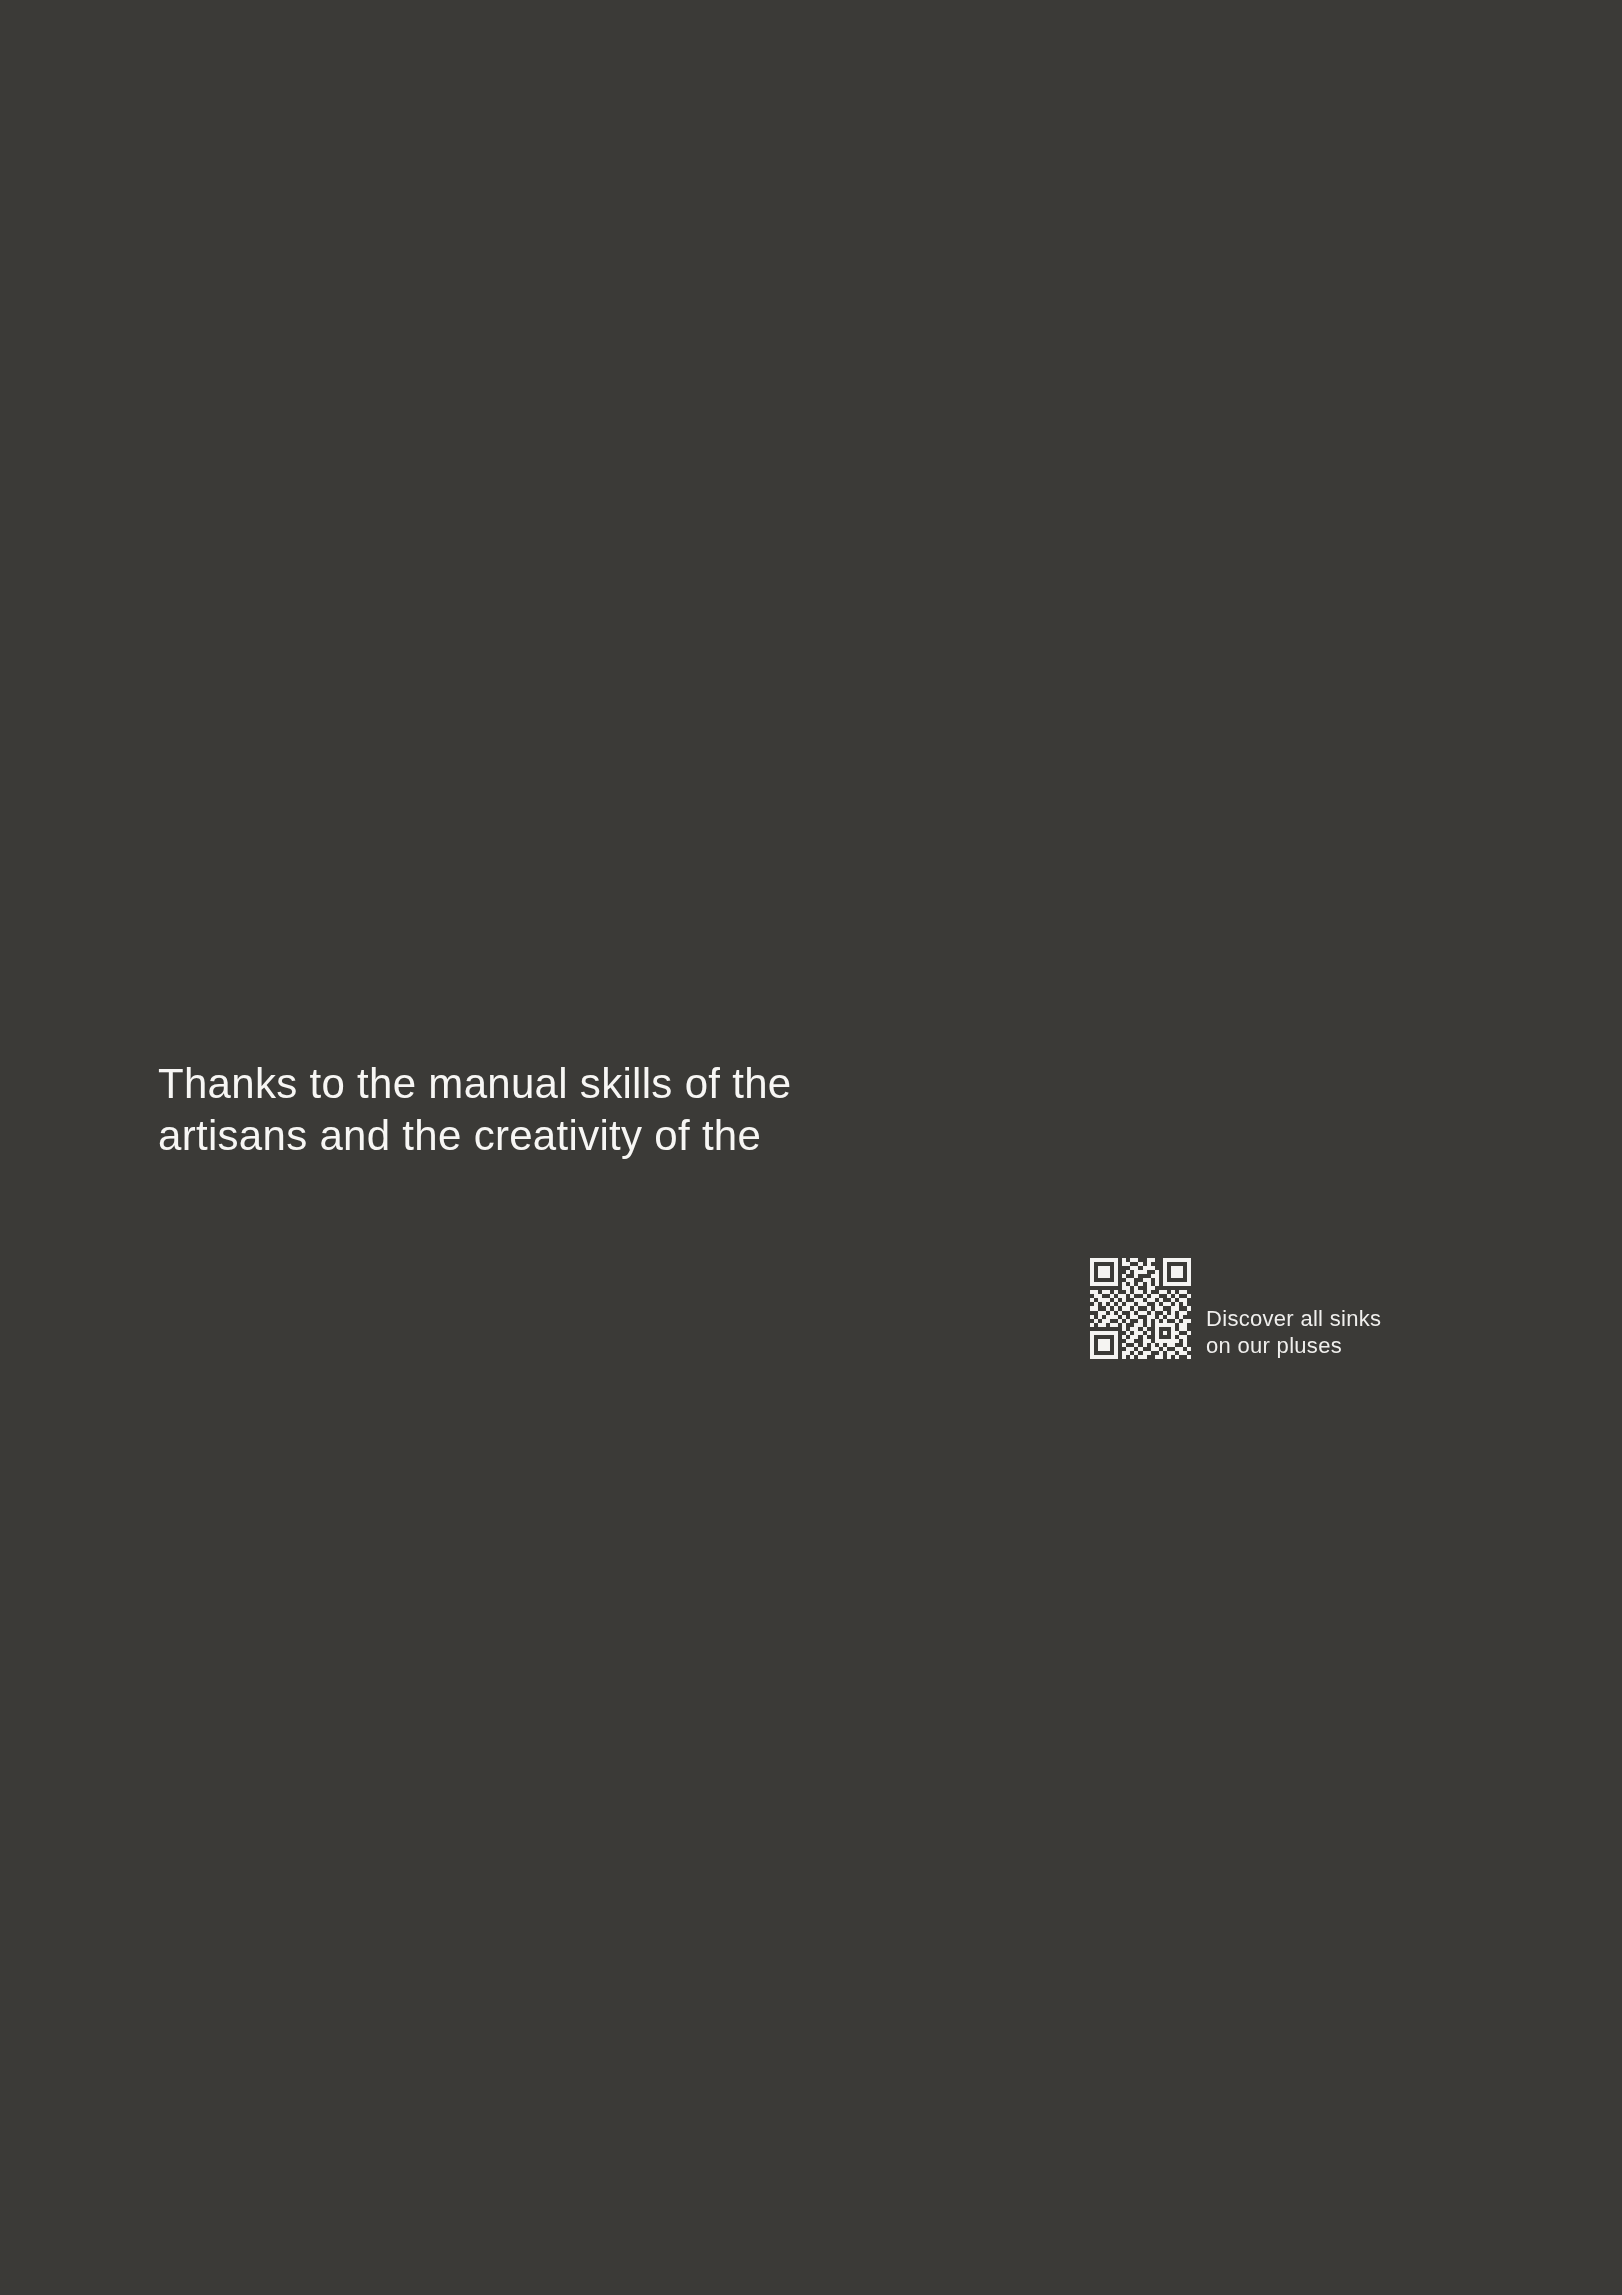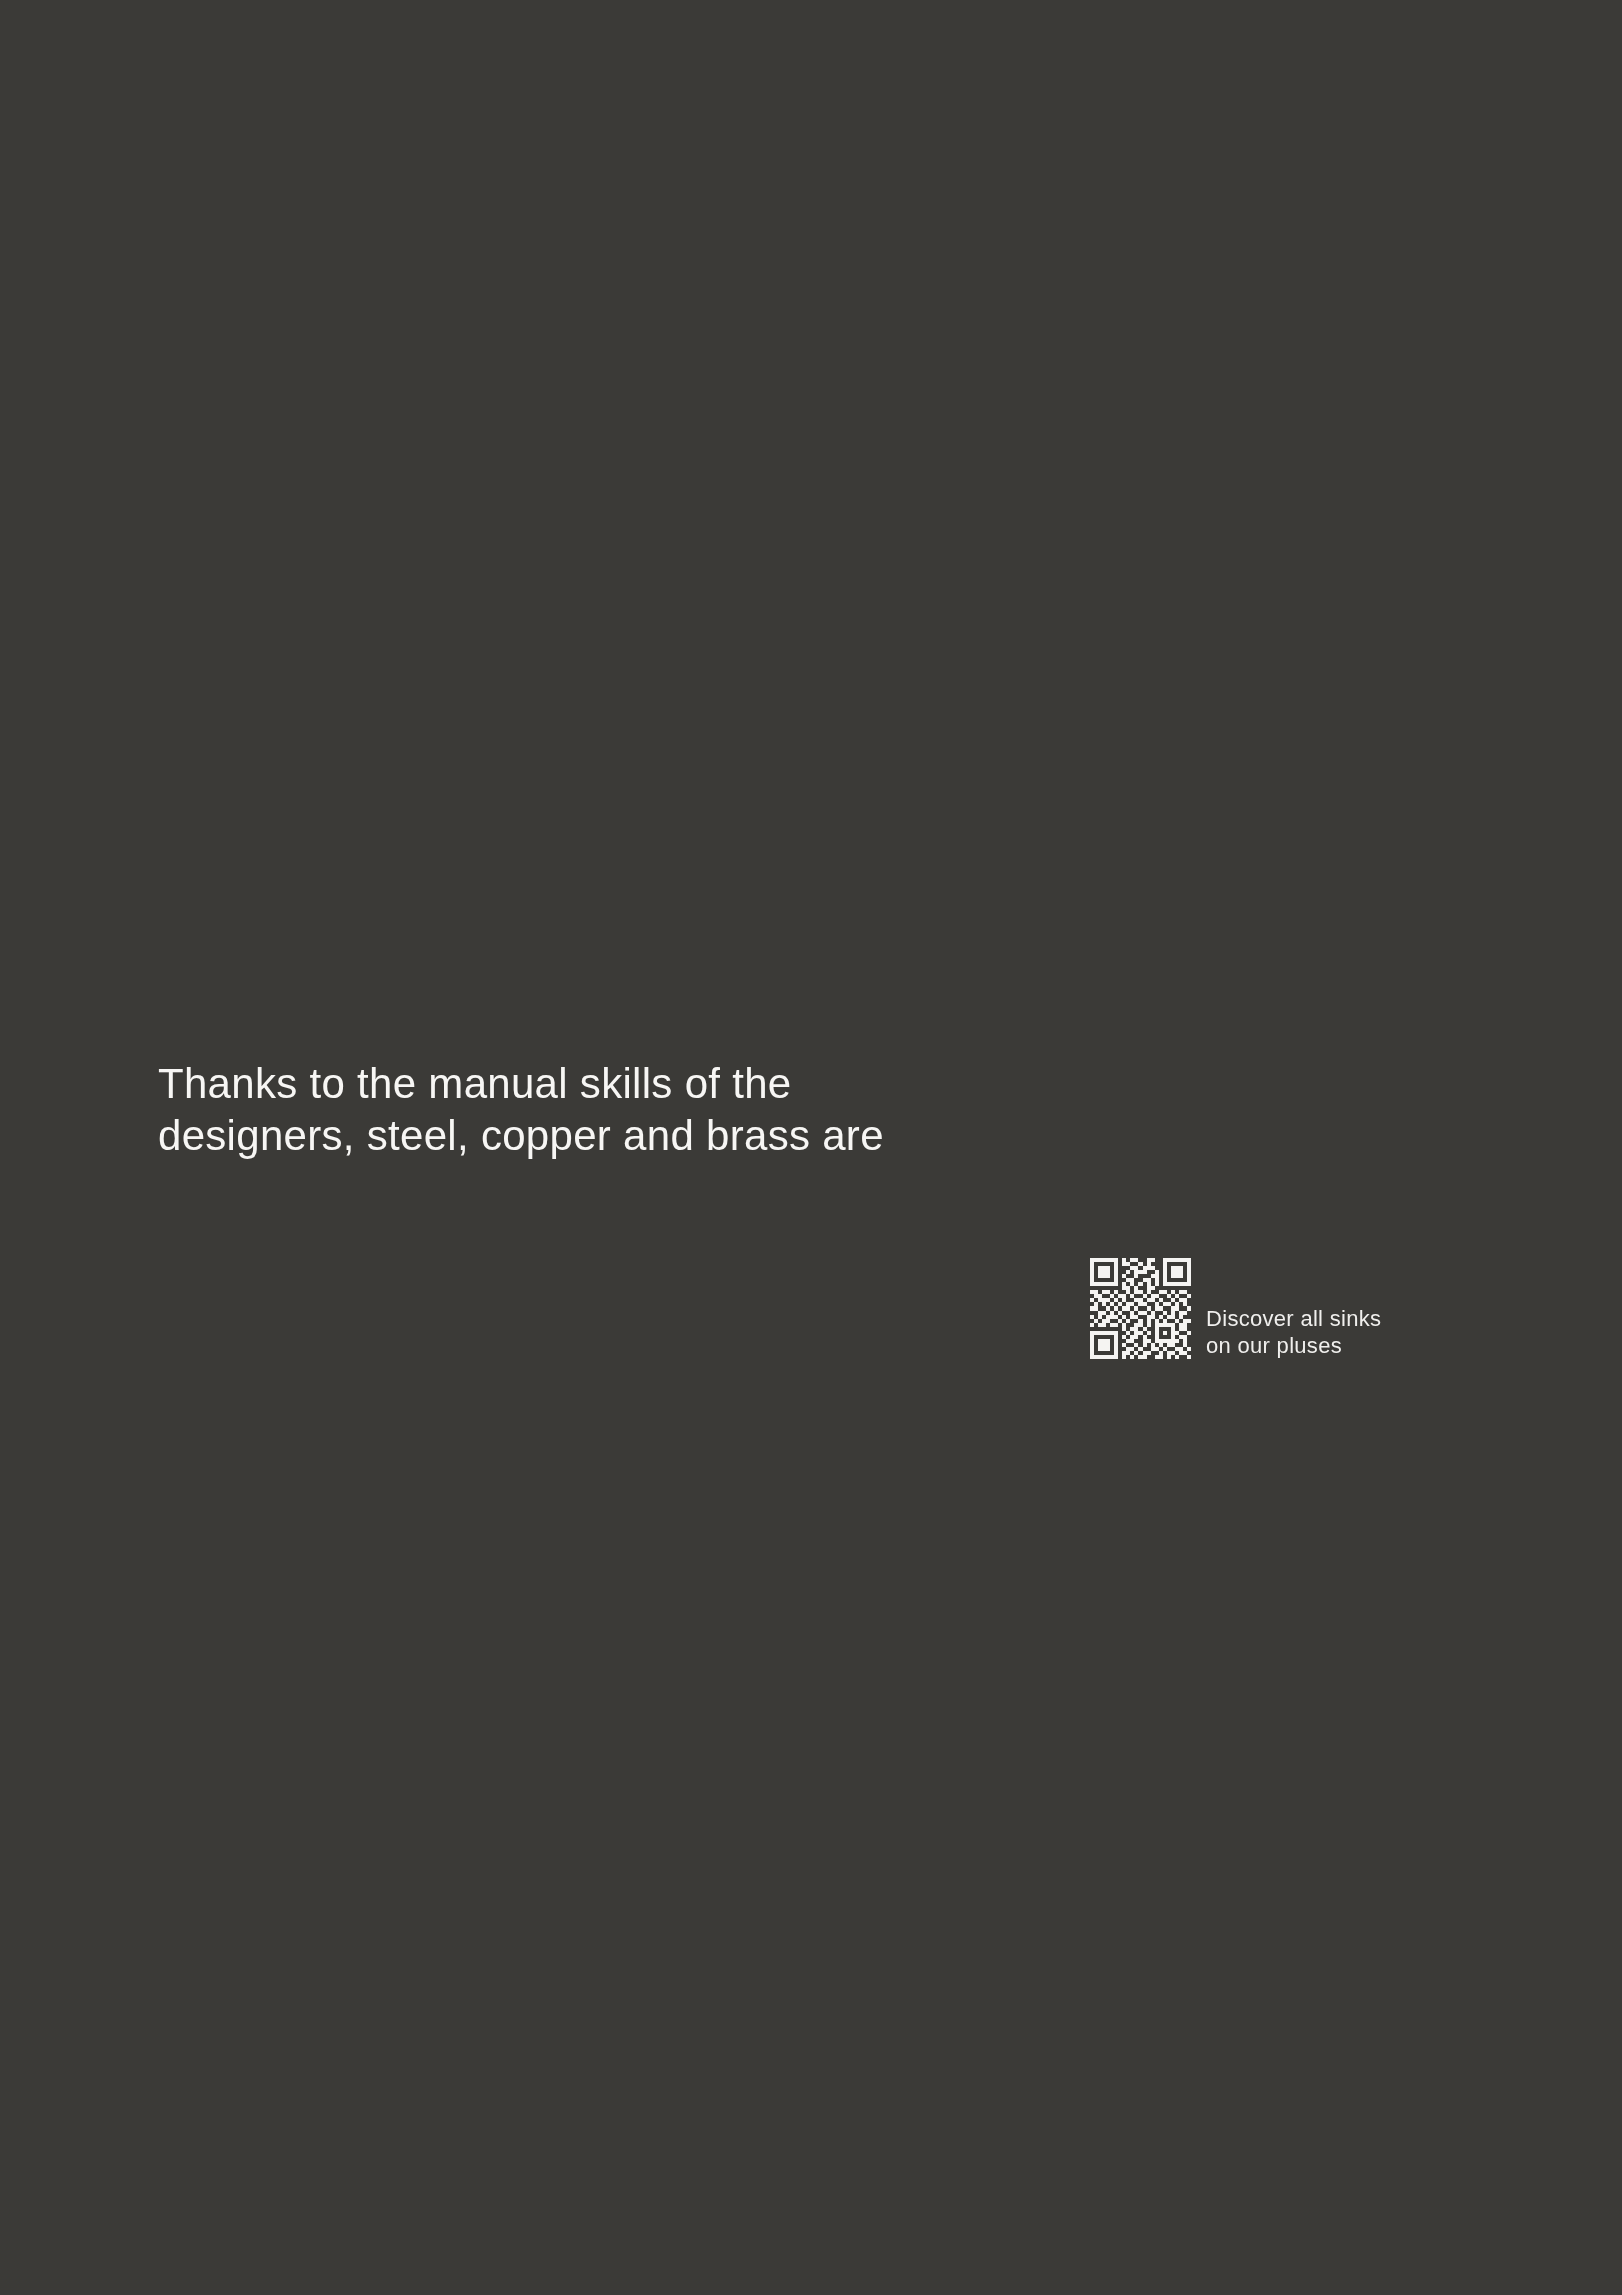"artisans and the creativity of" div { html: none -> <div>artisans and the creativity of the</div> }
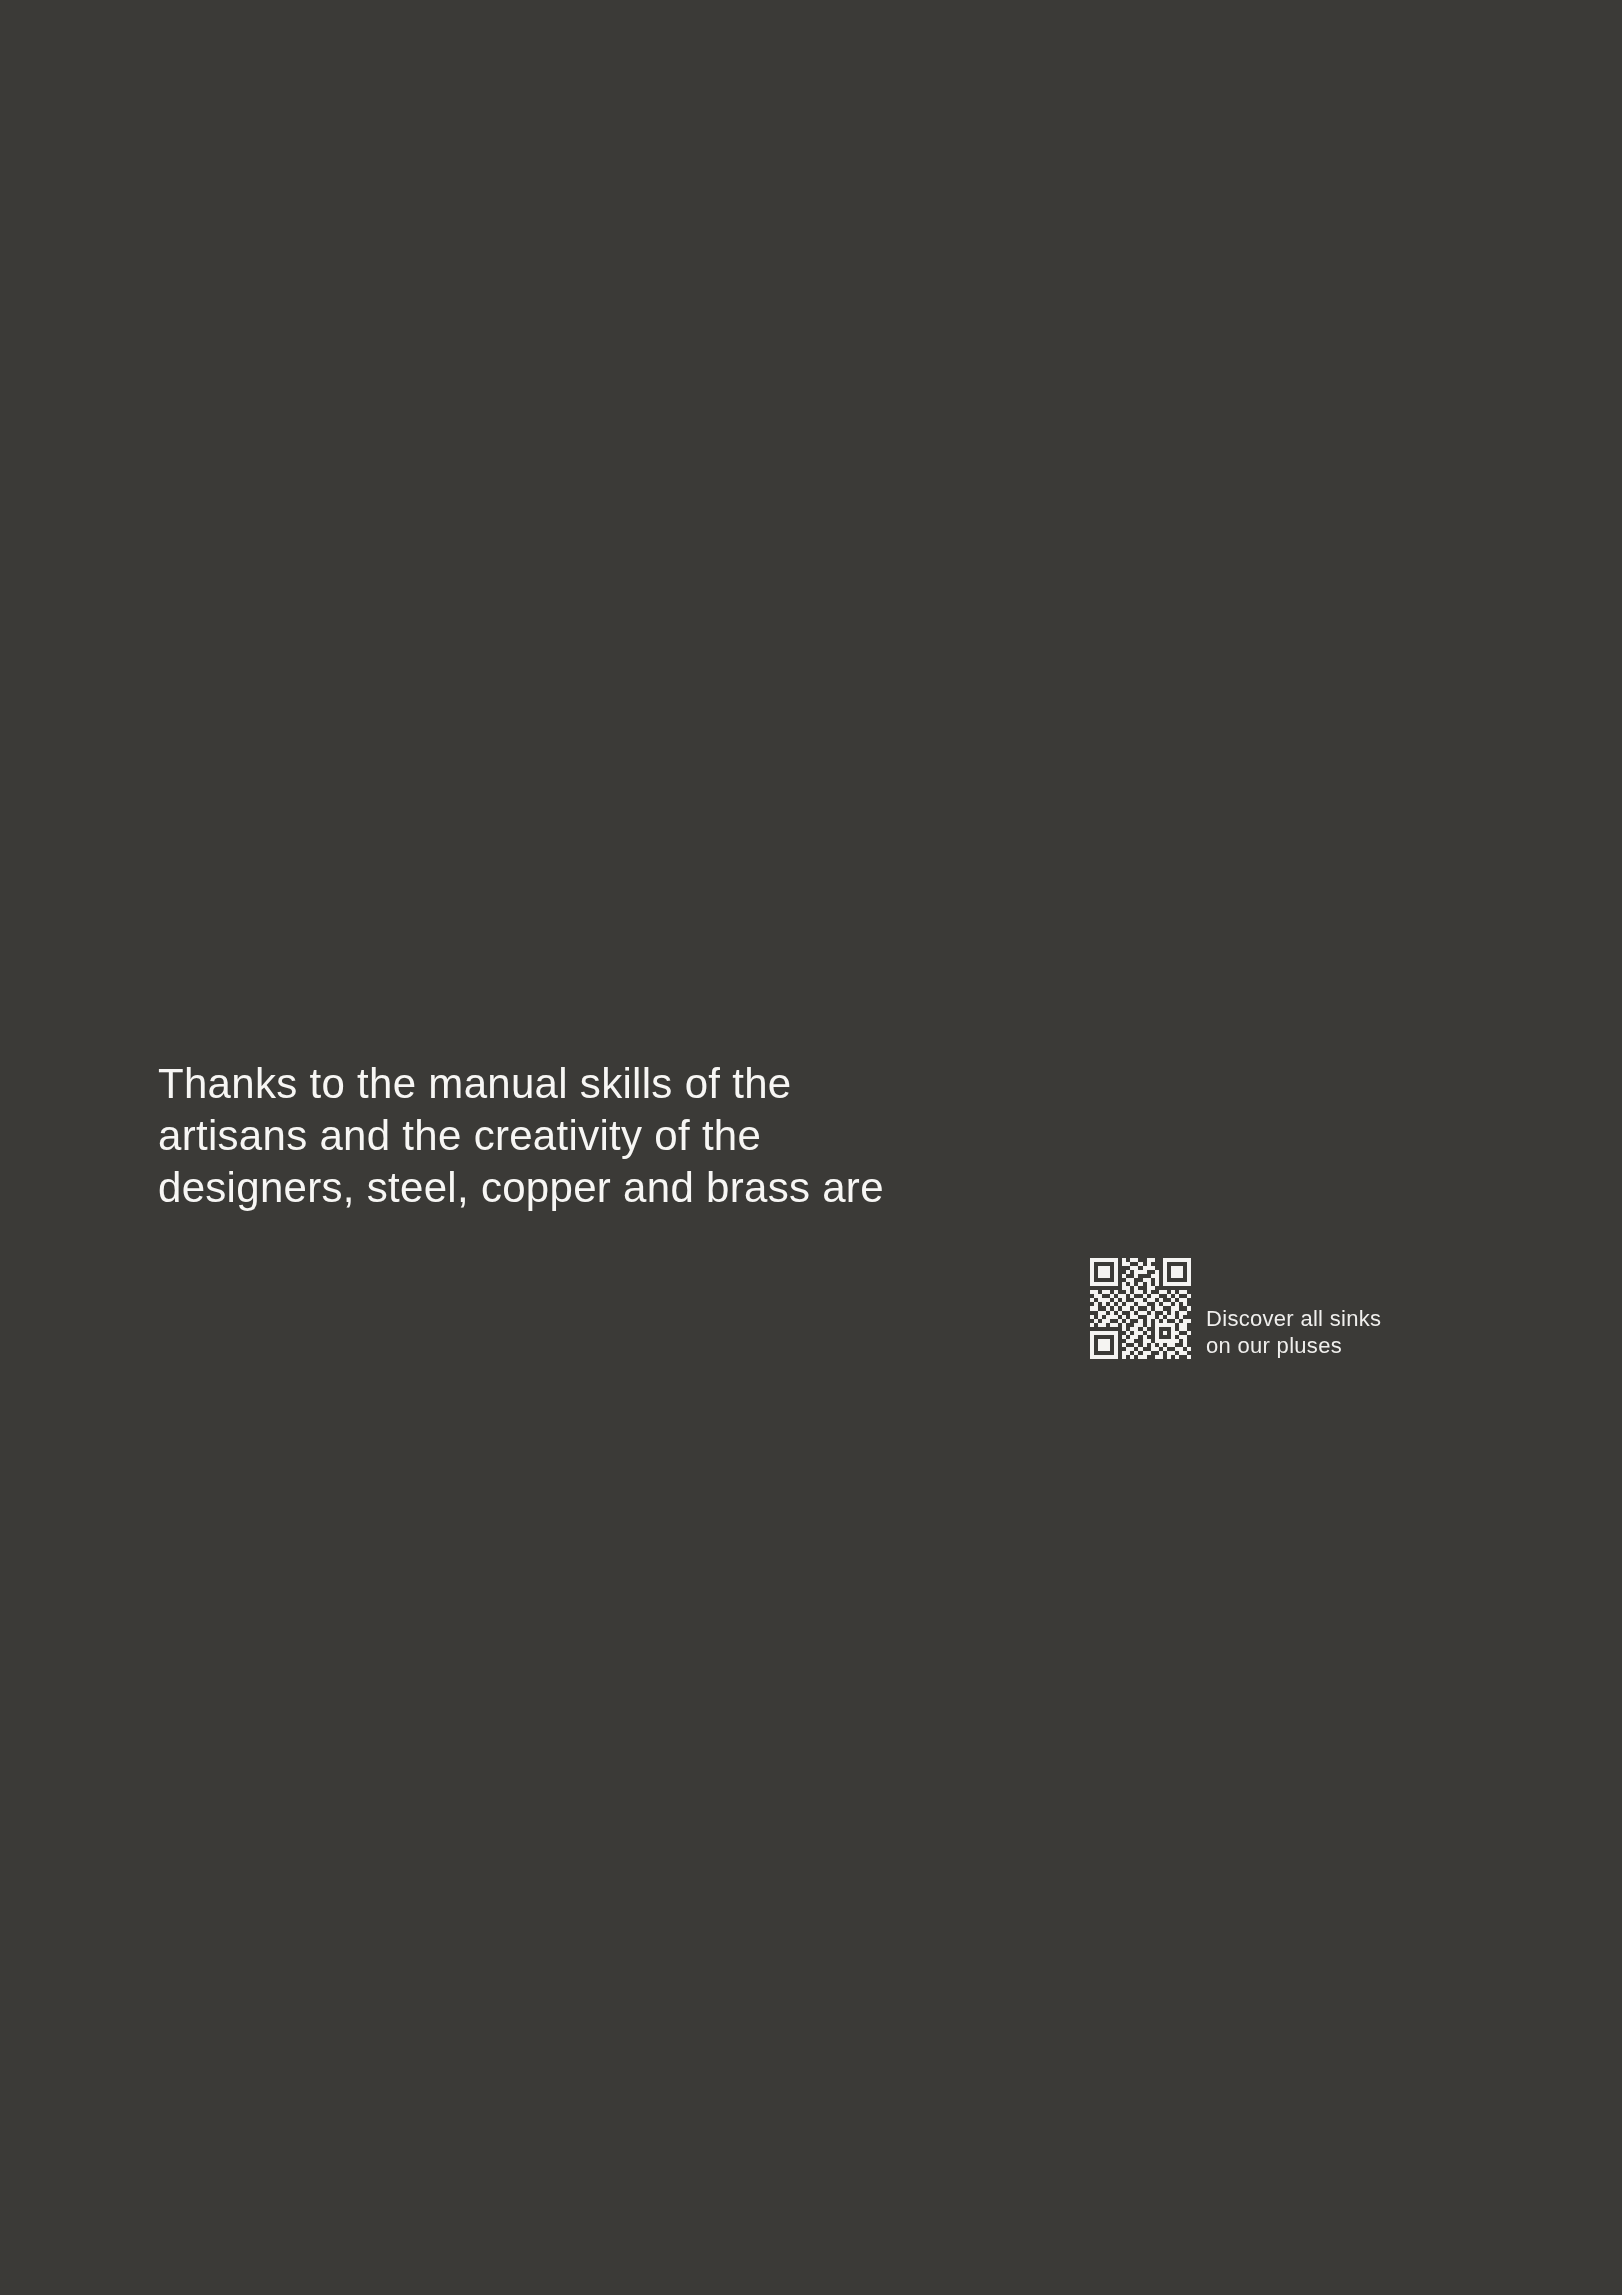"designers, steel, copper and brass" div { html: <div>designers, steel, copper and brass are</div> -> none }
